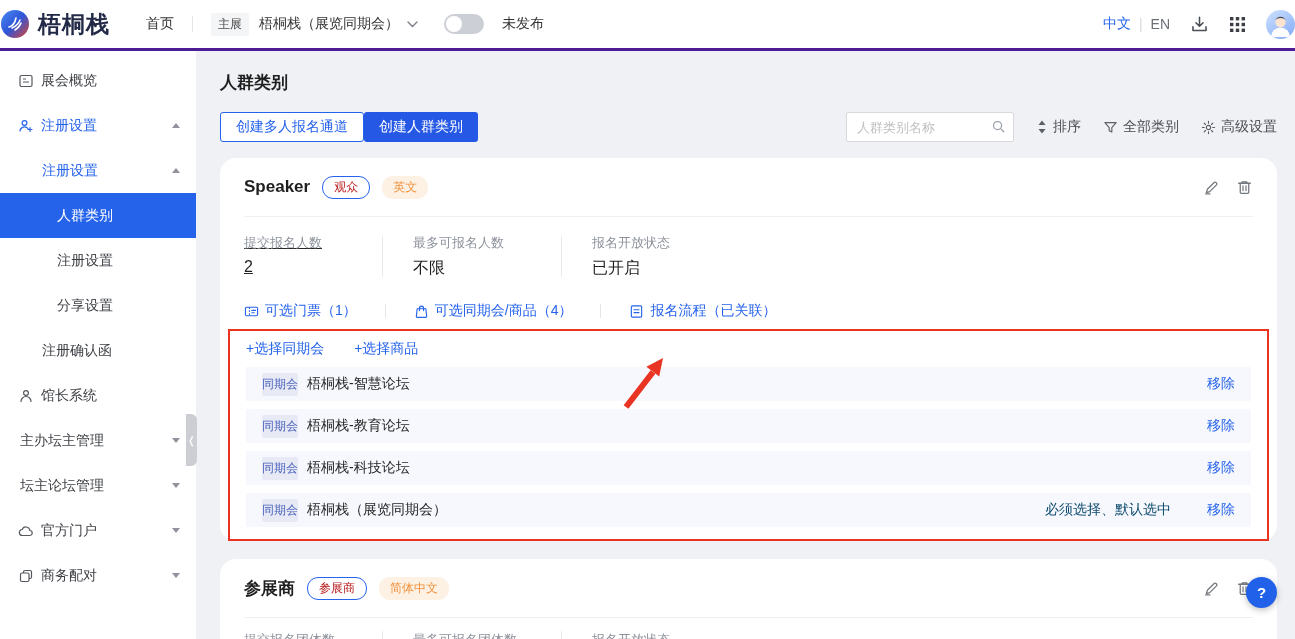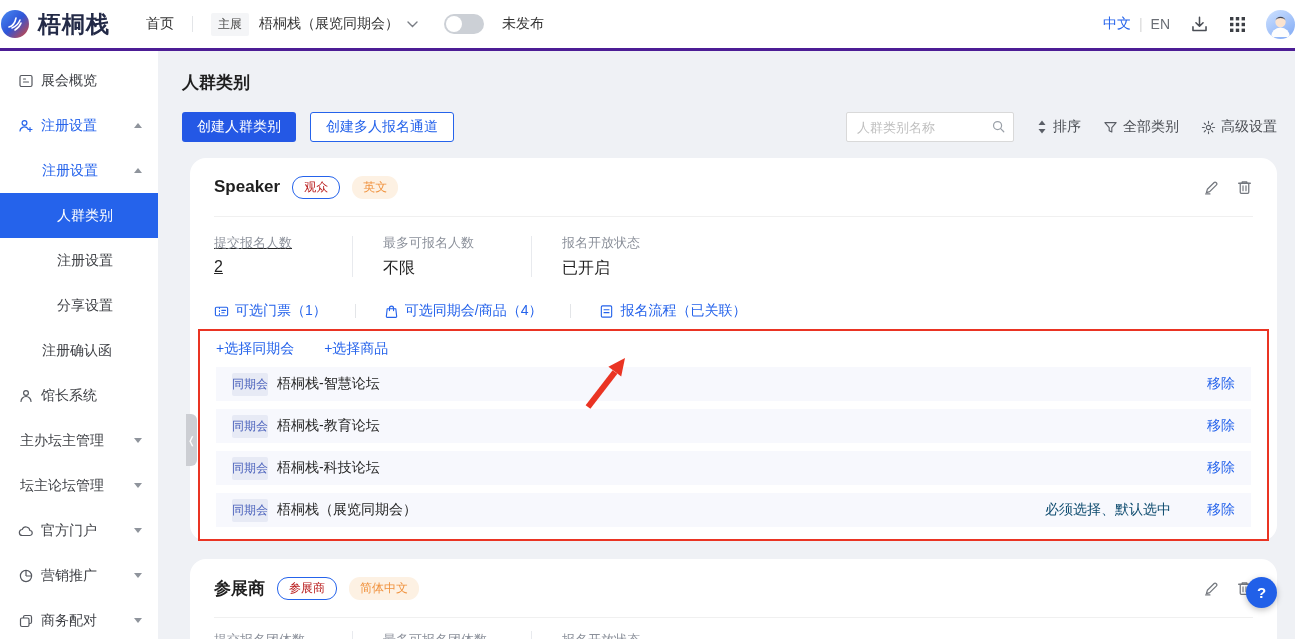"展会概览" .sidebar { width: 158px -> 196px }
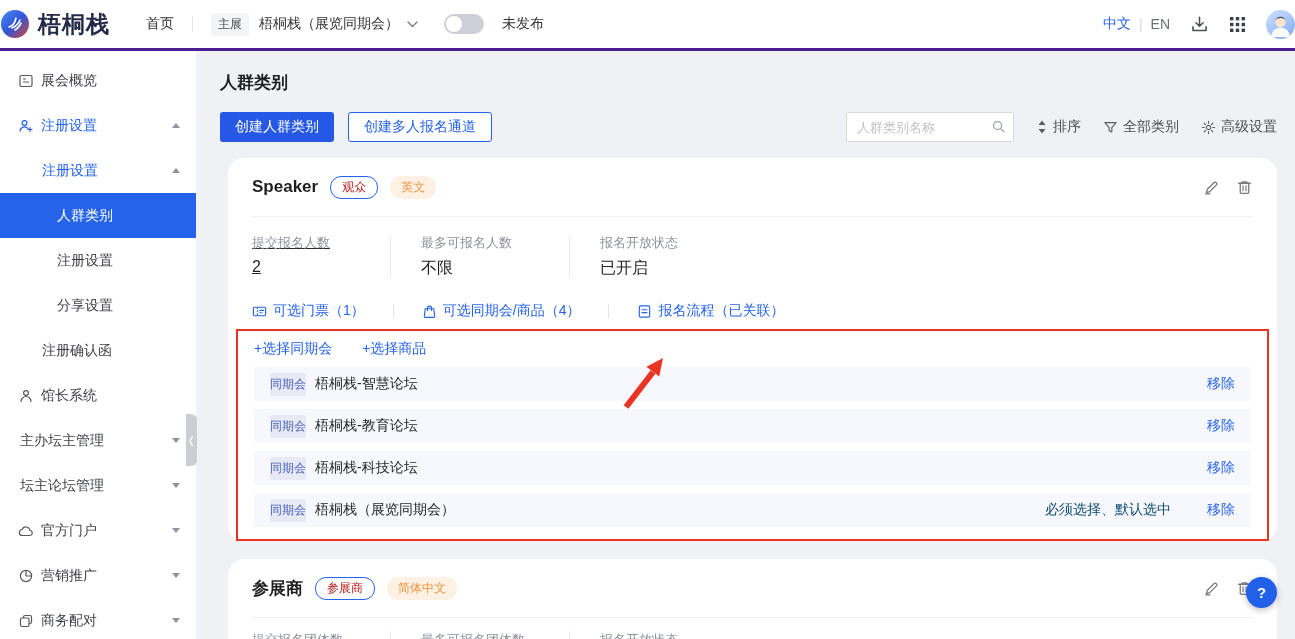"创建人群类别" button.btn { order: before "创建多人报名通道" -> after "创建多人报名通道" }
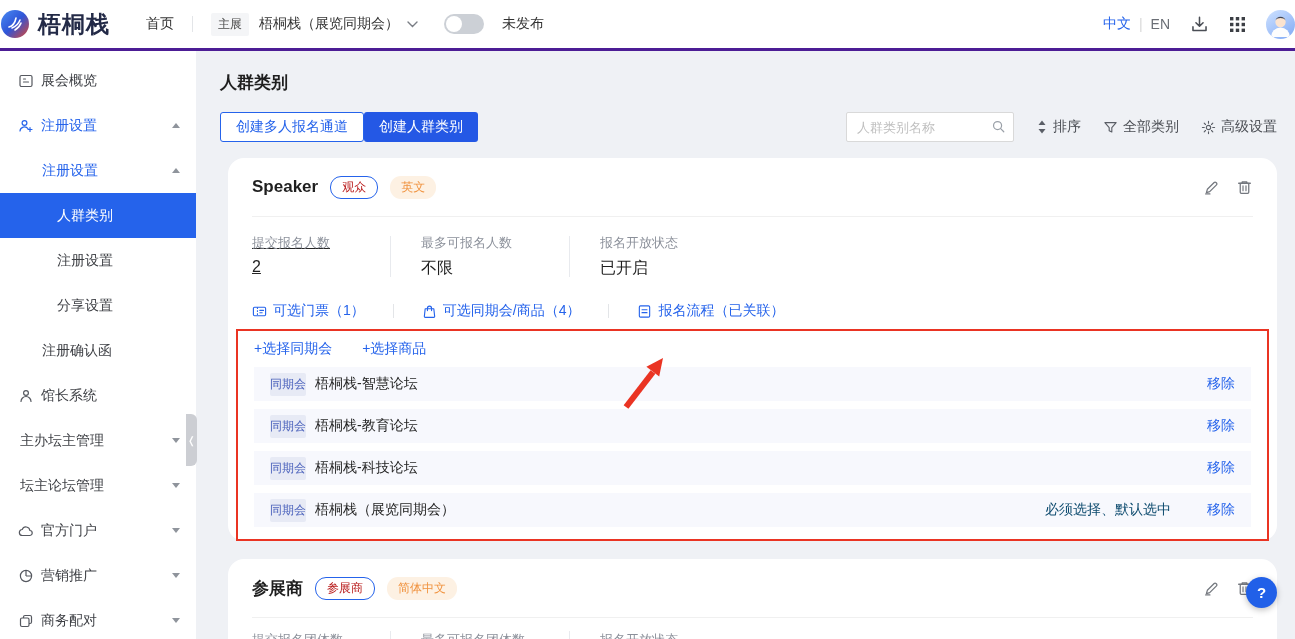"Speaker" .card { margin-left: 8px -> none }
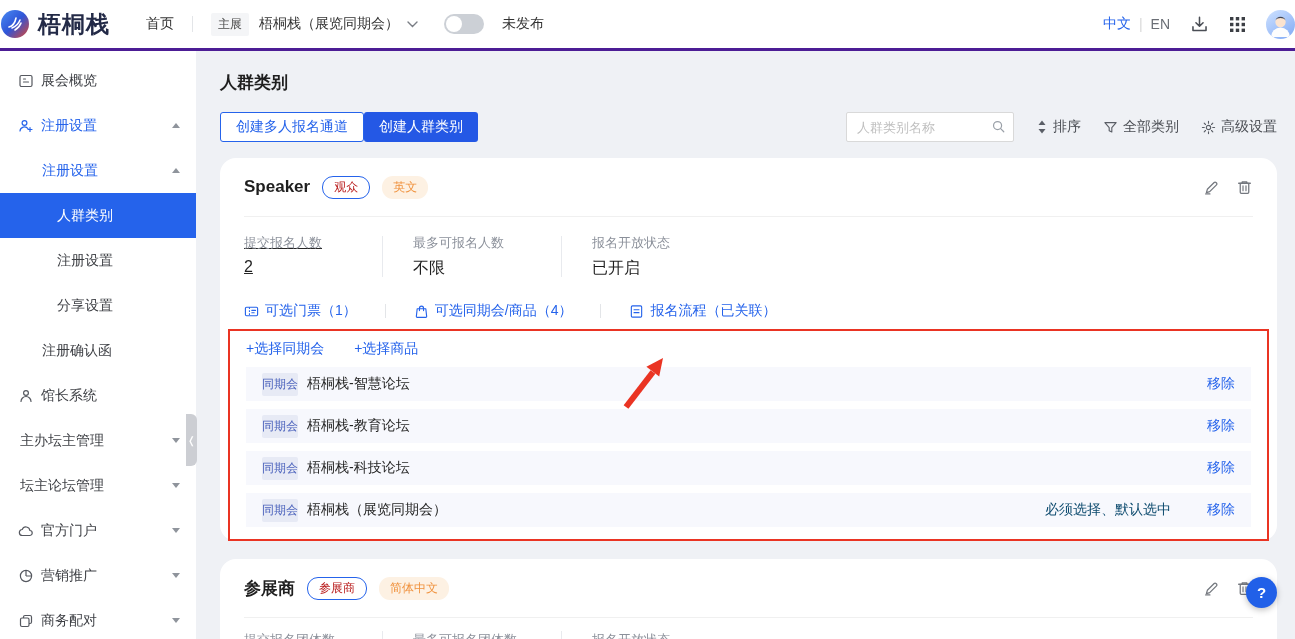"营销推广" div.nav-item { html: <div> <span> <svg> <circle></circle> <path></path> </svg> </span> <span>营销推广</span> <span></span> </div> -> none }
